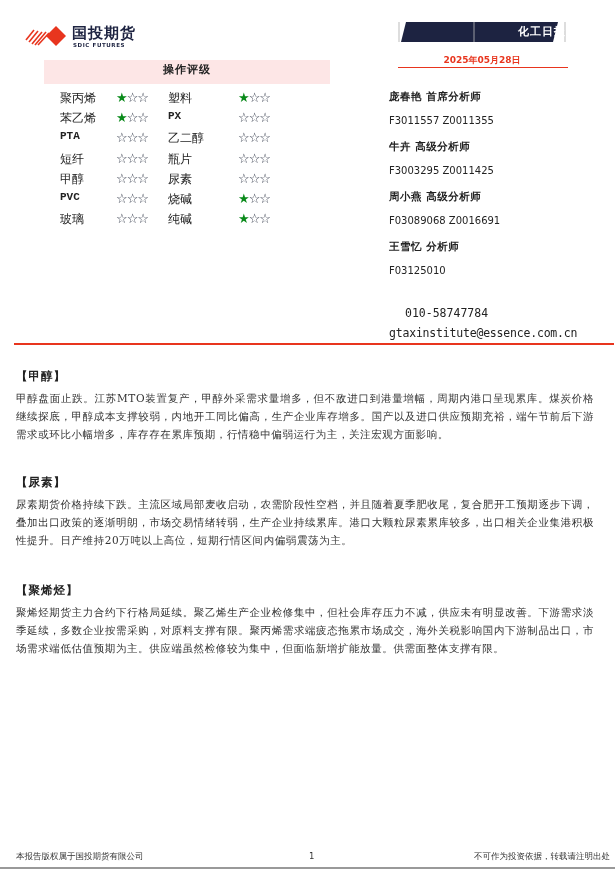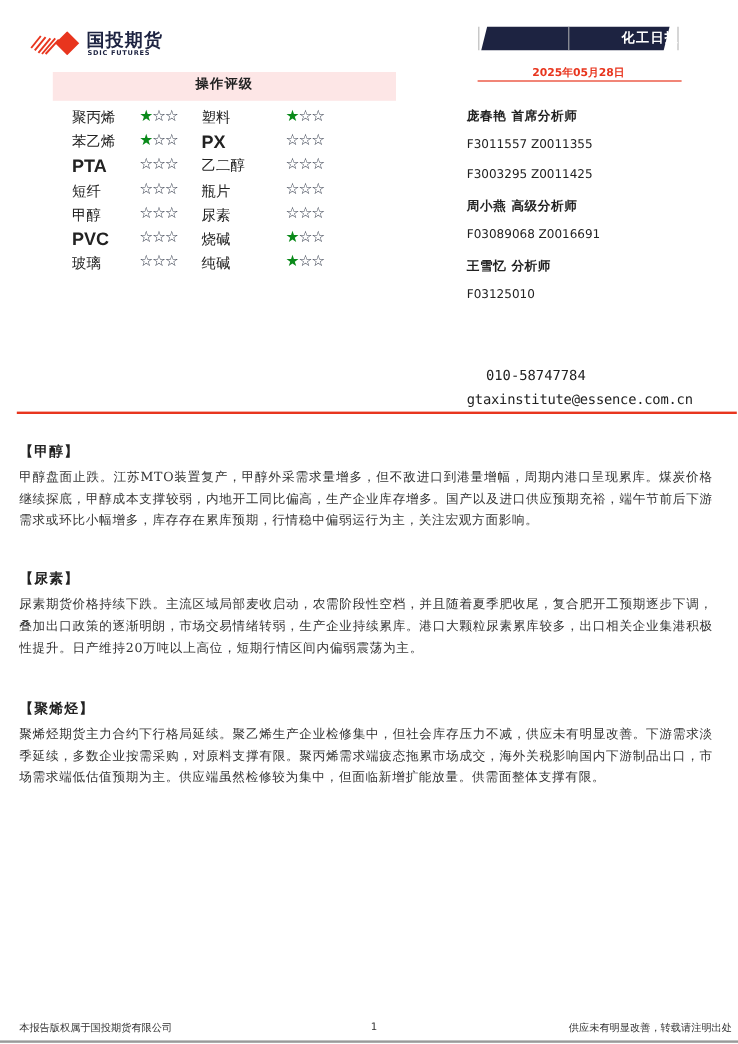"PX" .latin { font-family: Liberation Sans, sans-serif -> Liberation Mono, monospace; font-size: 15px -> 11px }
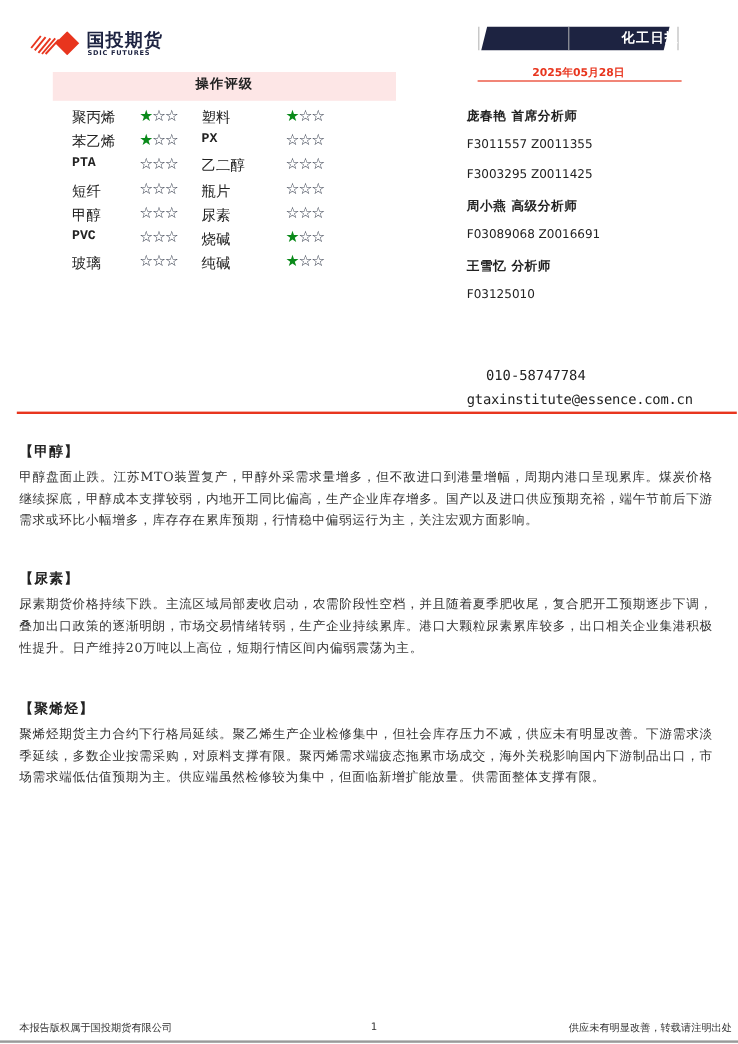"牛卉 高级分析师" div.an-name { html: none -> <div>牛卉 高级分析师</div> }
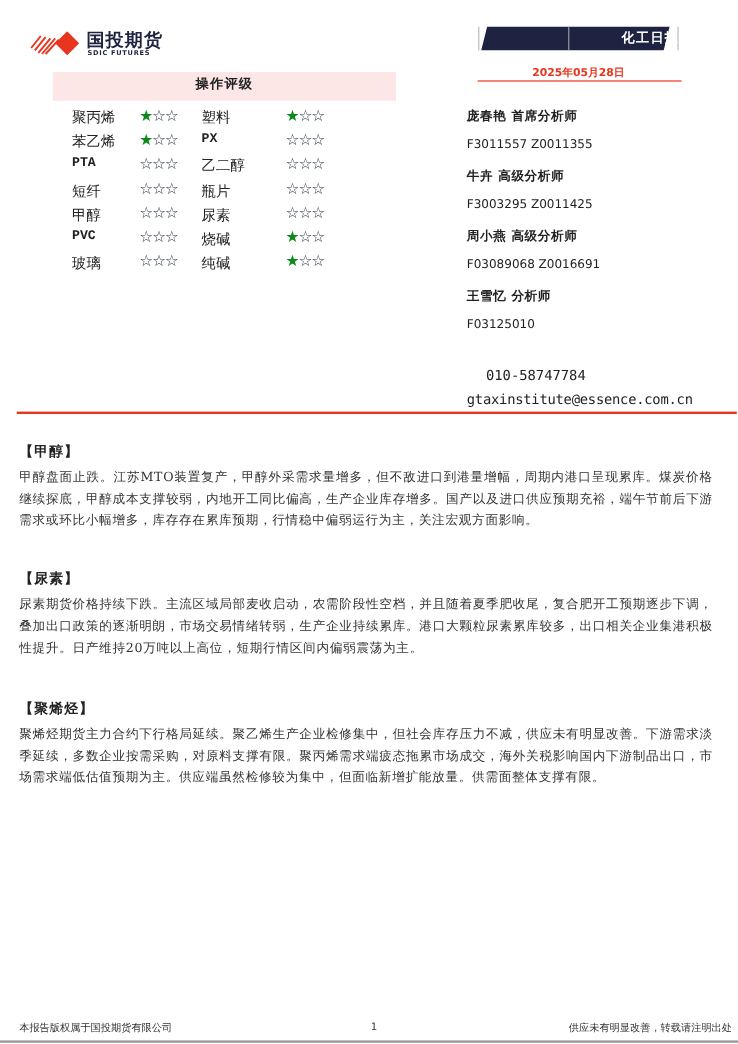"供应未有明显改善，转载请注明出处" span.footer-right { text: 供应未有明显改善 -> 不可作为投资依据 }
